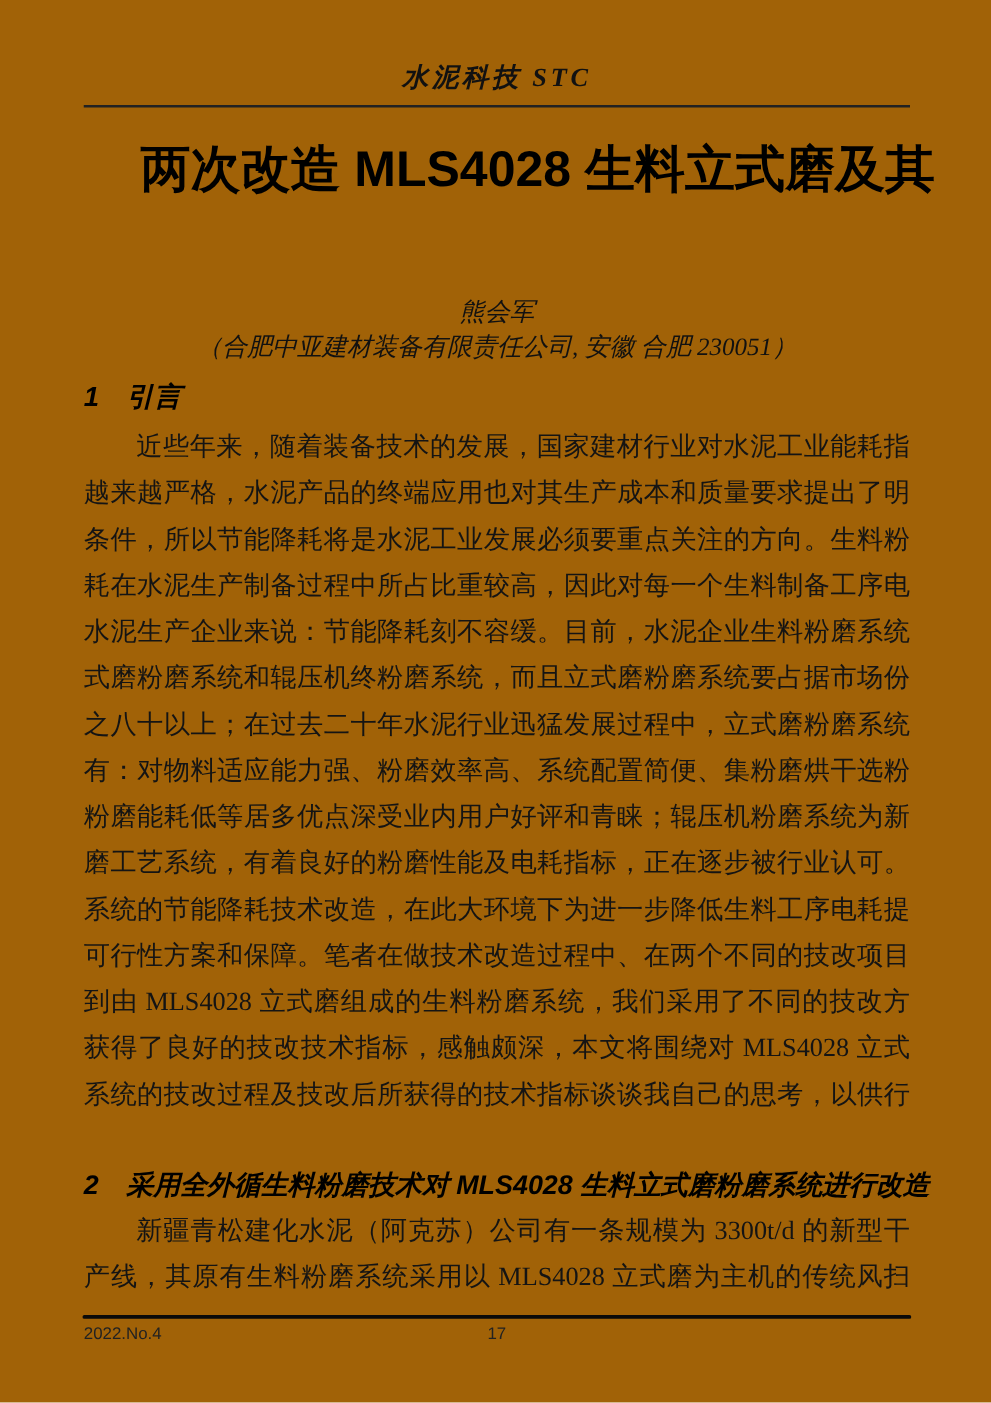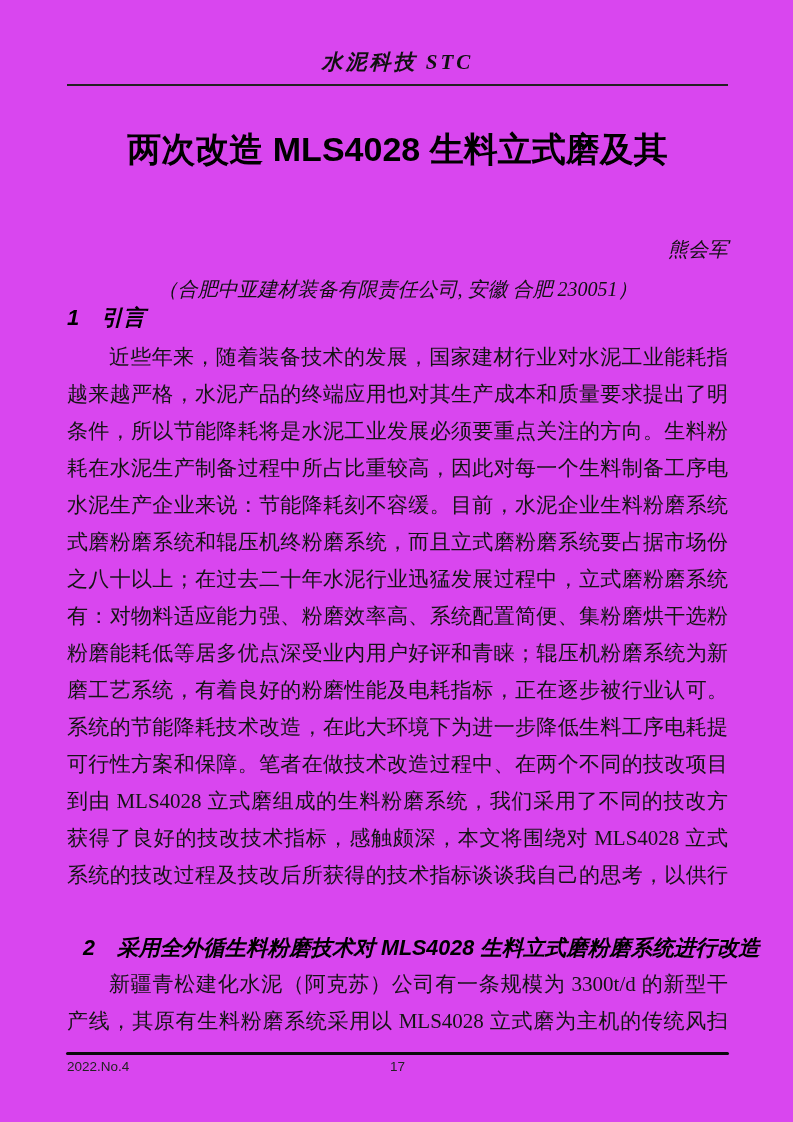"水泥科技 STC" .page { background: #d946ef -> #a16207 }
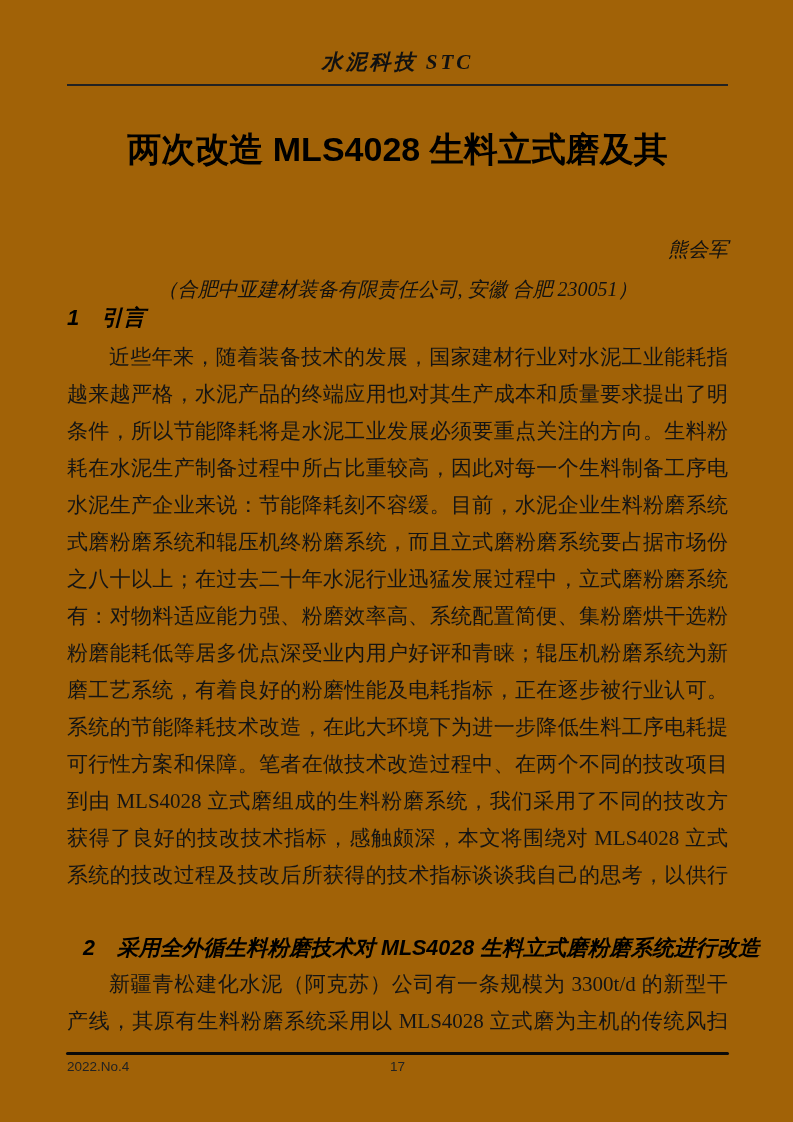"两次改造 MLS4028 生料立式磨及其" .article-title { font-size: 34px -> 40px; text-align: center -> right; top: 124px -> 111px }
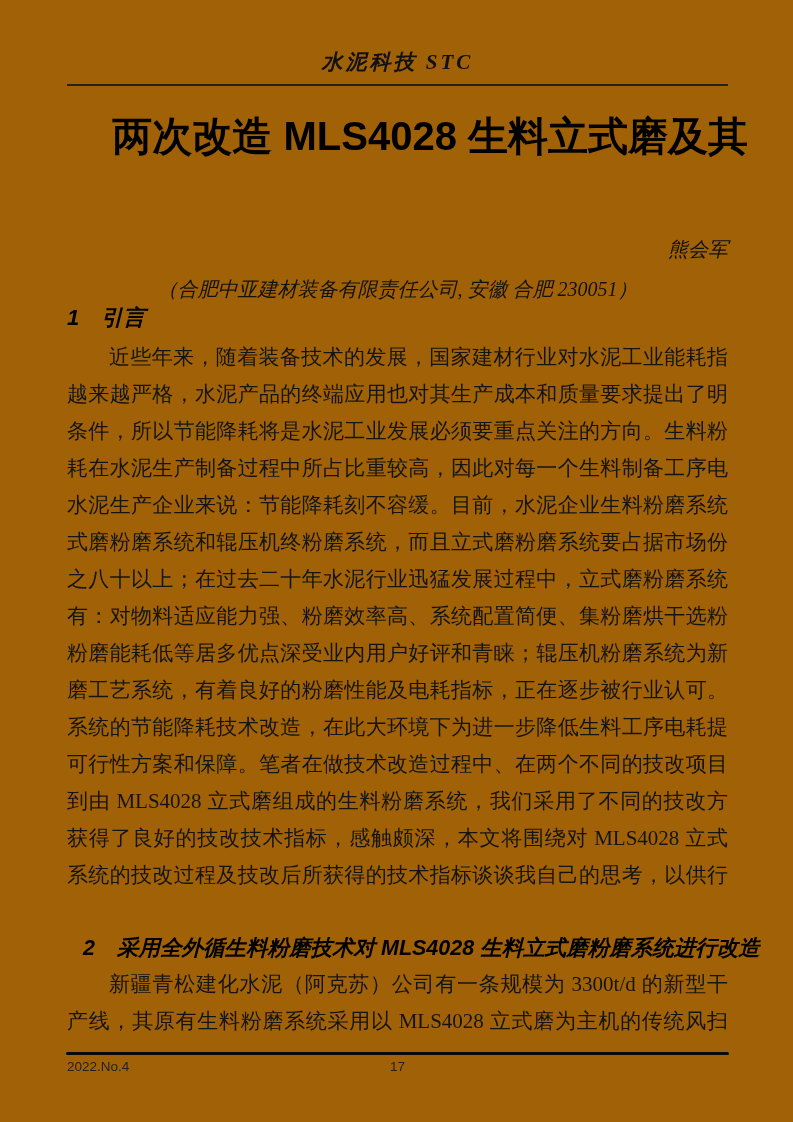"熊会军" .author { text-align: right -> center }
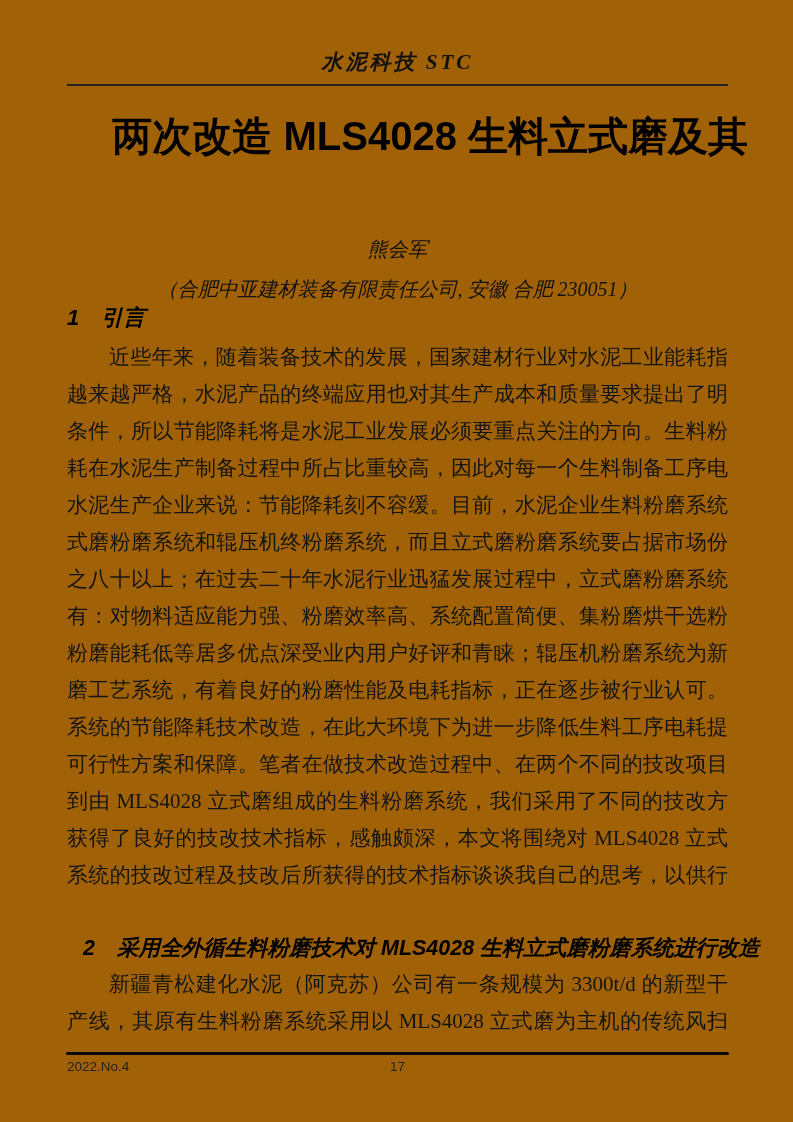"（合肥中亚建材装备有限责任公司, 安徽 合肥 230051）" .affiliation { margin-top: 12px -> none }
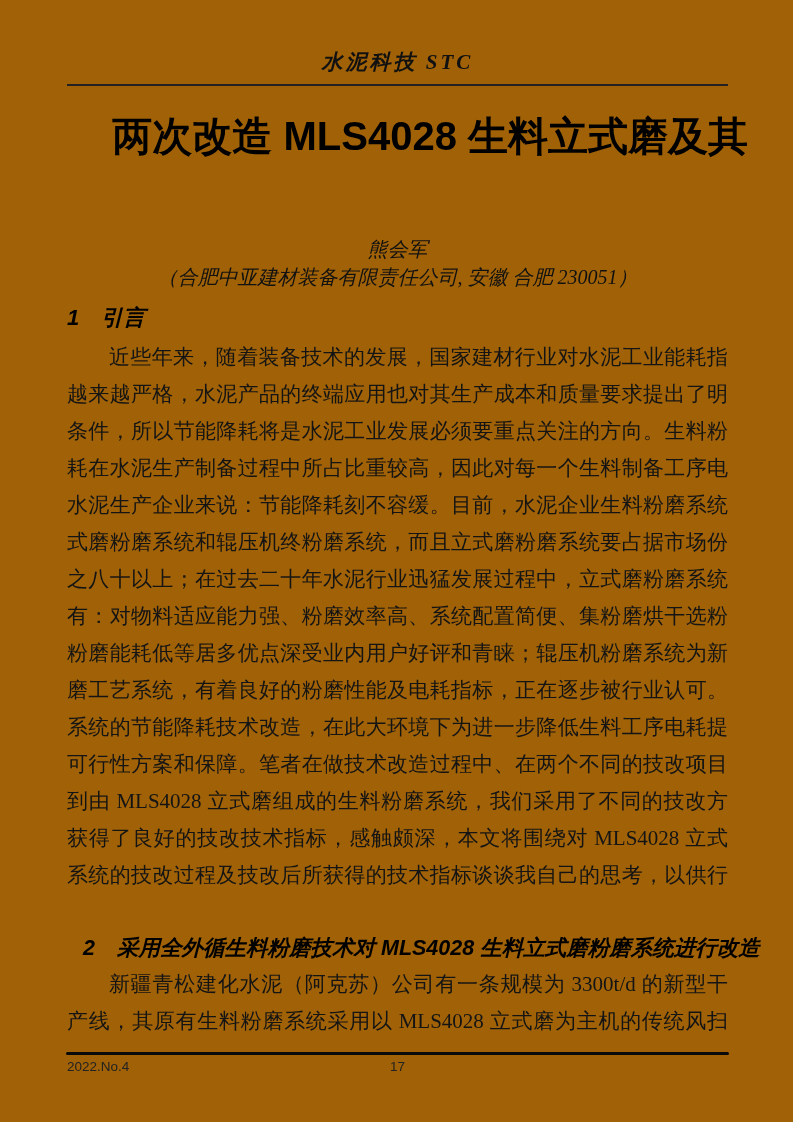"2 采用全外循生料粉磨技术对 MLS4028 生料立式磨粉磨系统进行改造" #sec2 { margin-left: 16px -> none }
